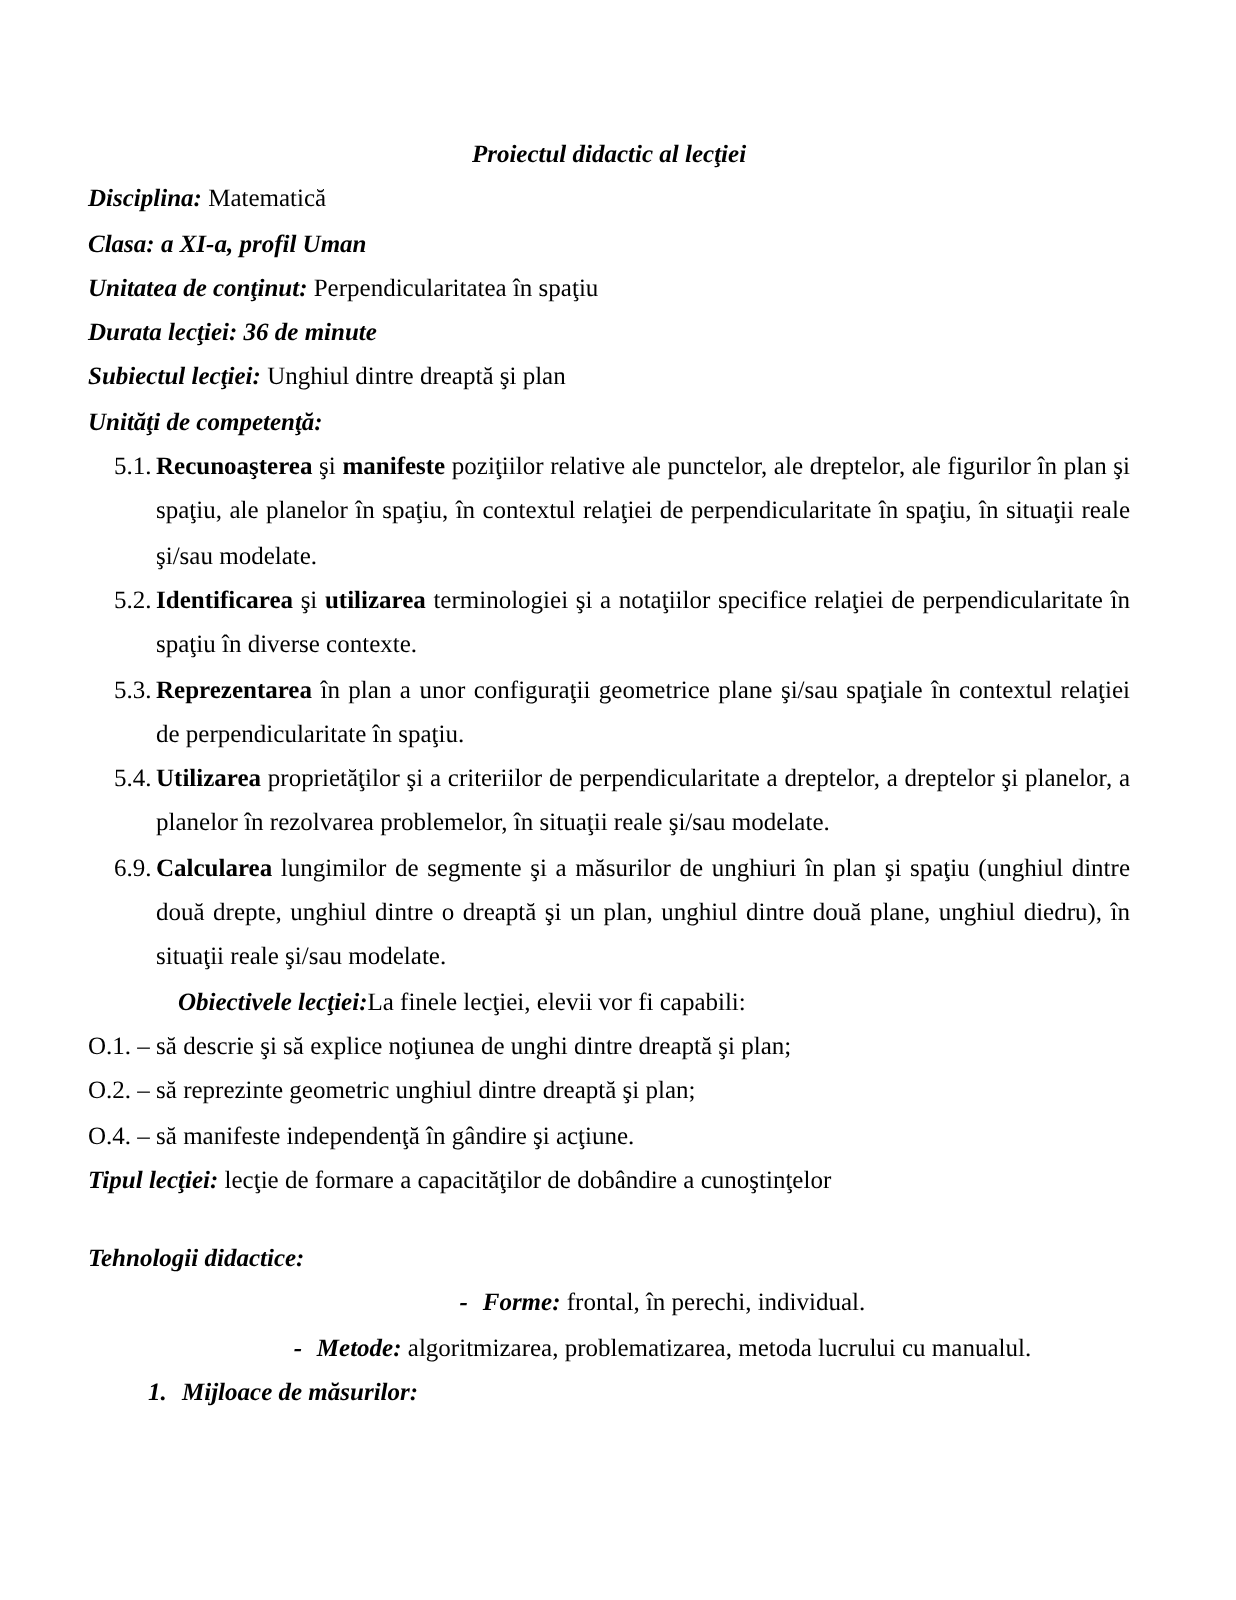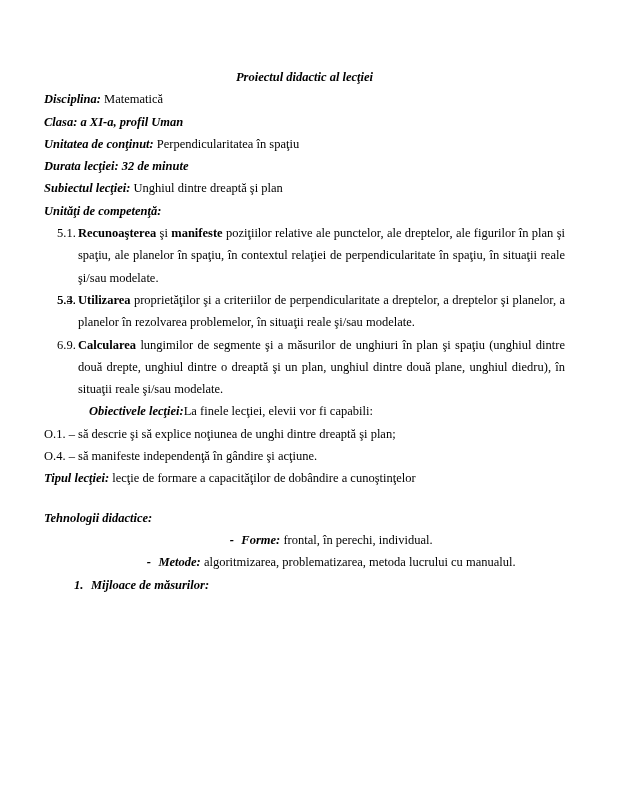"Durata lecţiei: 32 de minute" span.bi { text: 32 -> 36 }
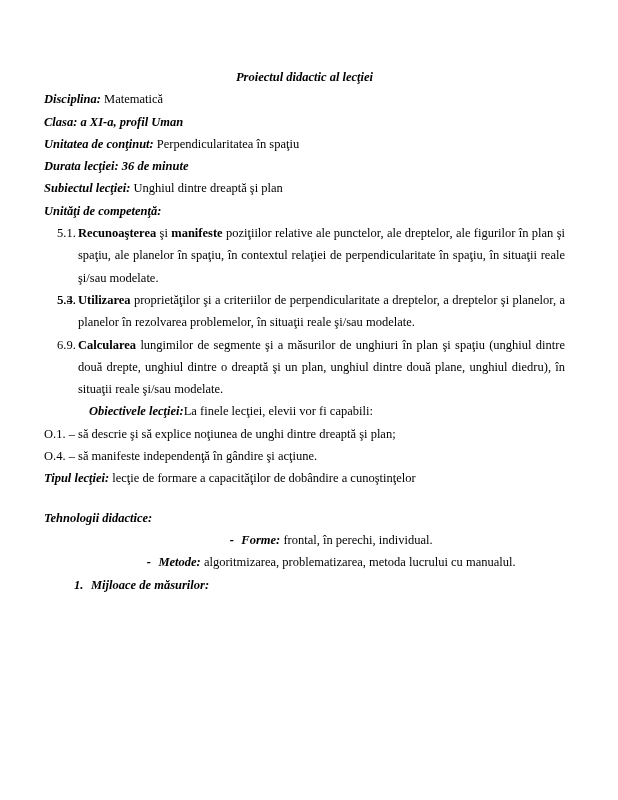"5.2." p.comp { html: none -> <p><span>5.2.</span><span><span>Identificarea</span><span> şi </span><span>utilizarea</span><span> terminologiei şi a notaţiilor specifice relaţiei de perpendicularitate în spaţiu în diverse contexte.</span></span></p> }
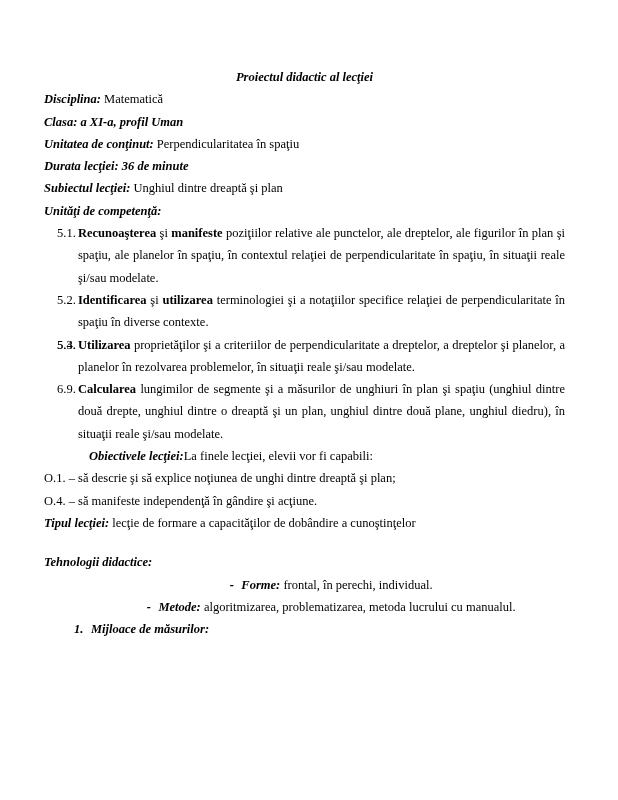"Reprezentarea în plan a unor" span { html: none -> <span><span>Reprezentarea</span><span> în plan a unor configuraţii geometrice plane şi/sau spaţiale în contextul relaţiei de perpendicularitate în spaţiu.</span></span> }
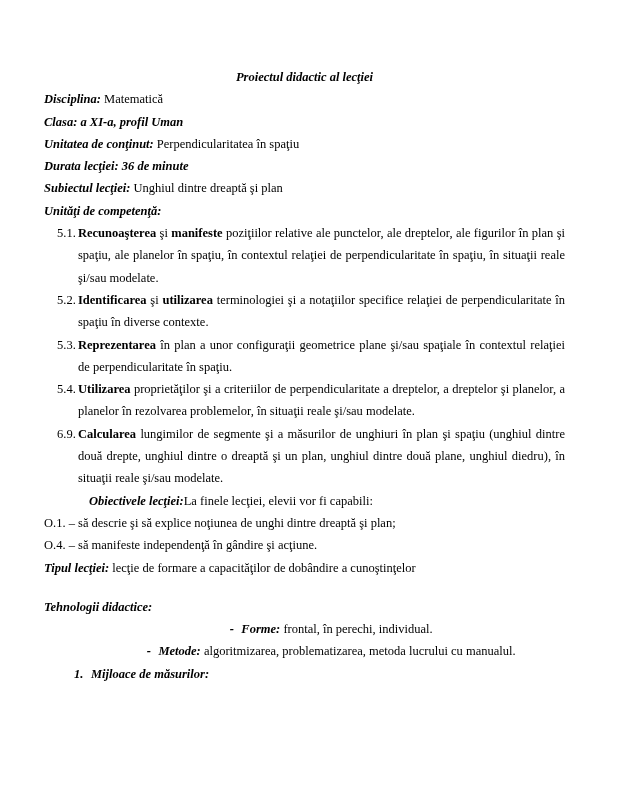"O.2. – să reprezinte geometric" p.line { html: none -> <p>O.2. – să reprezinte geometric unghiul dintre dreaptă şi plan;</p> }
